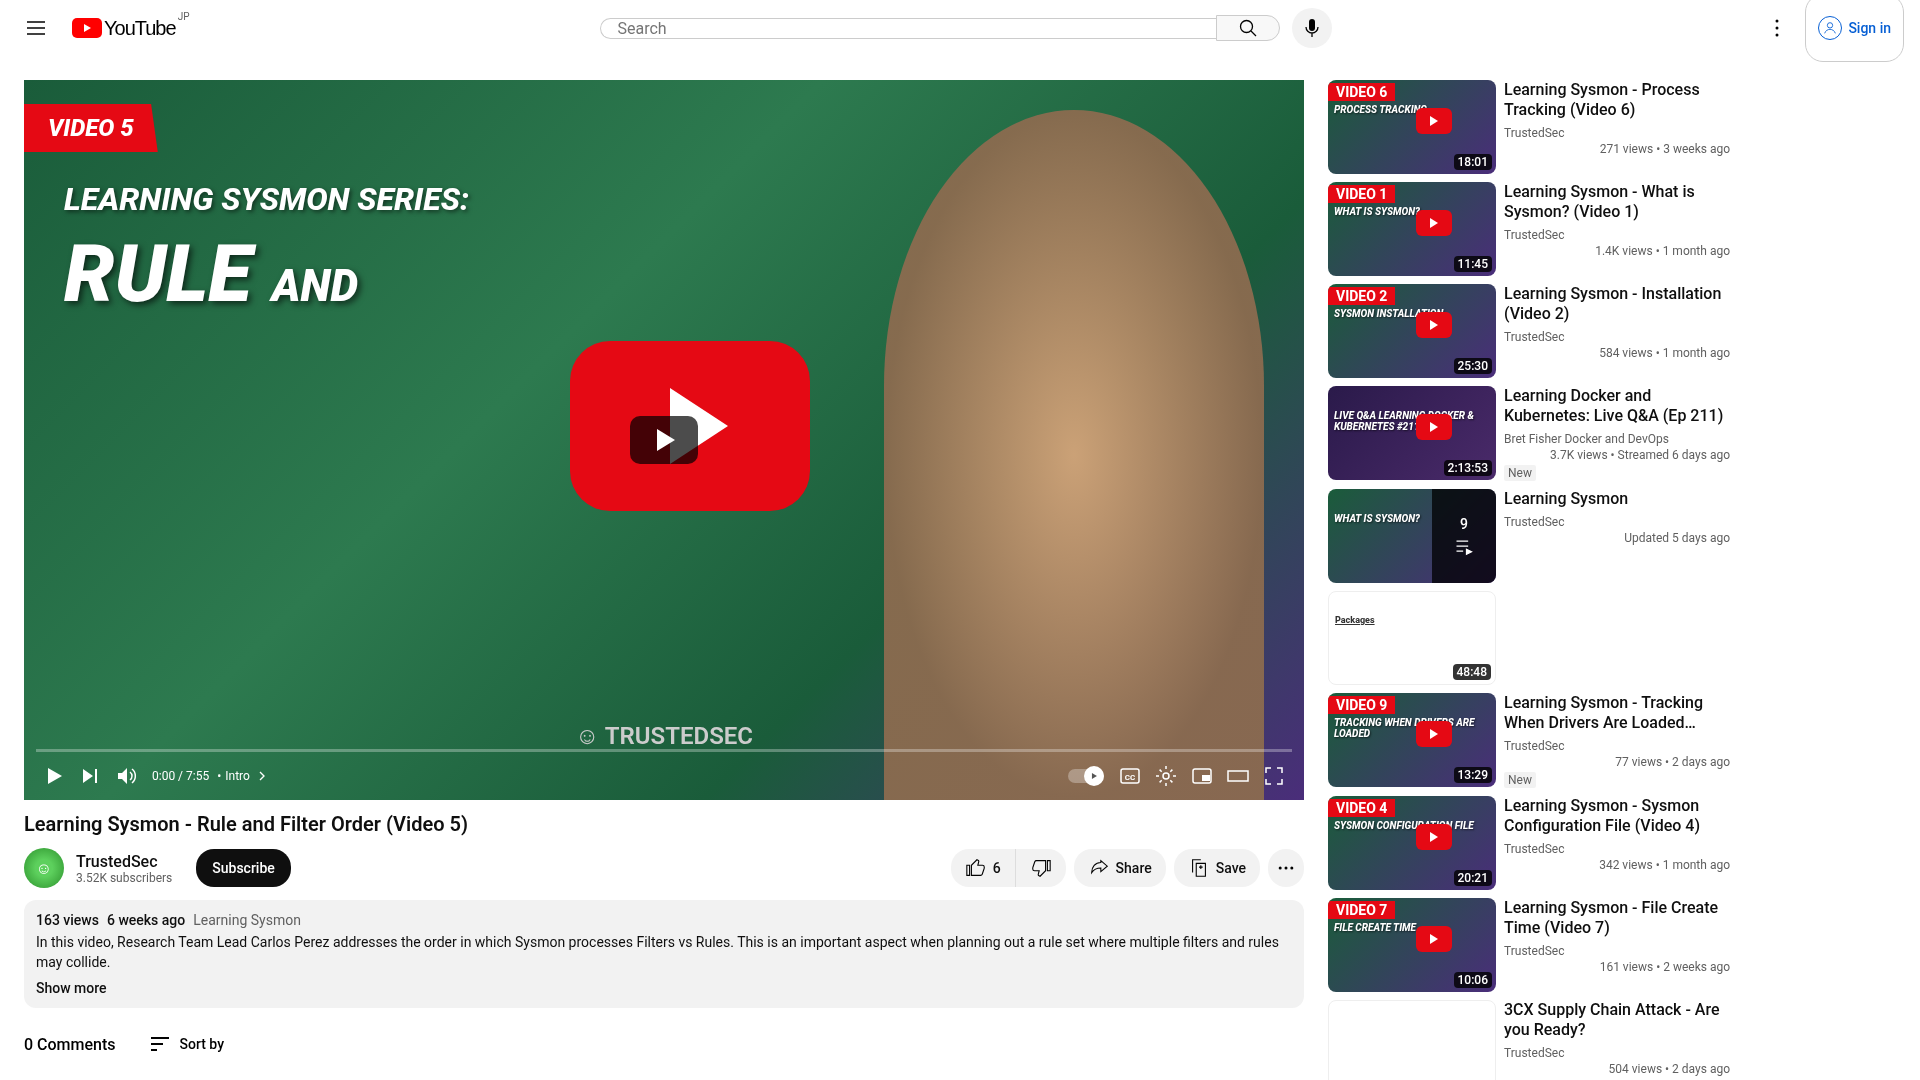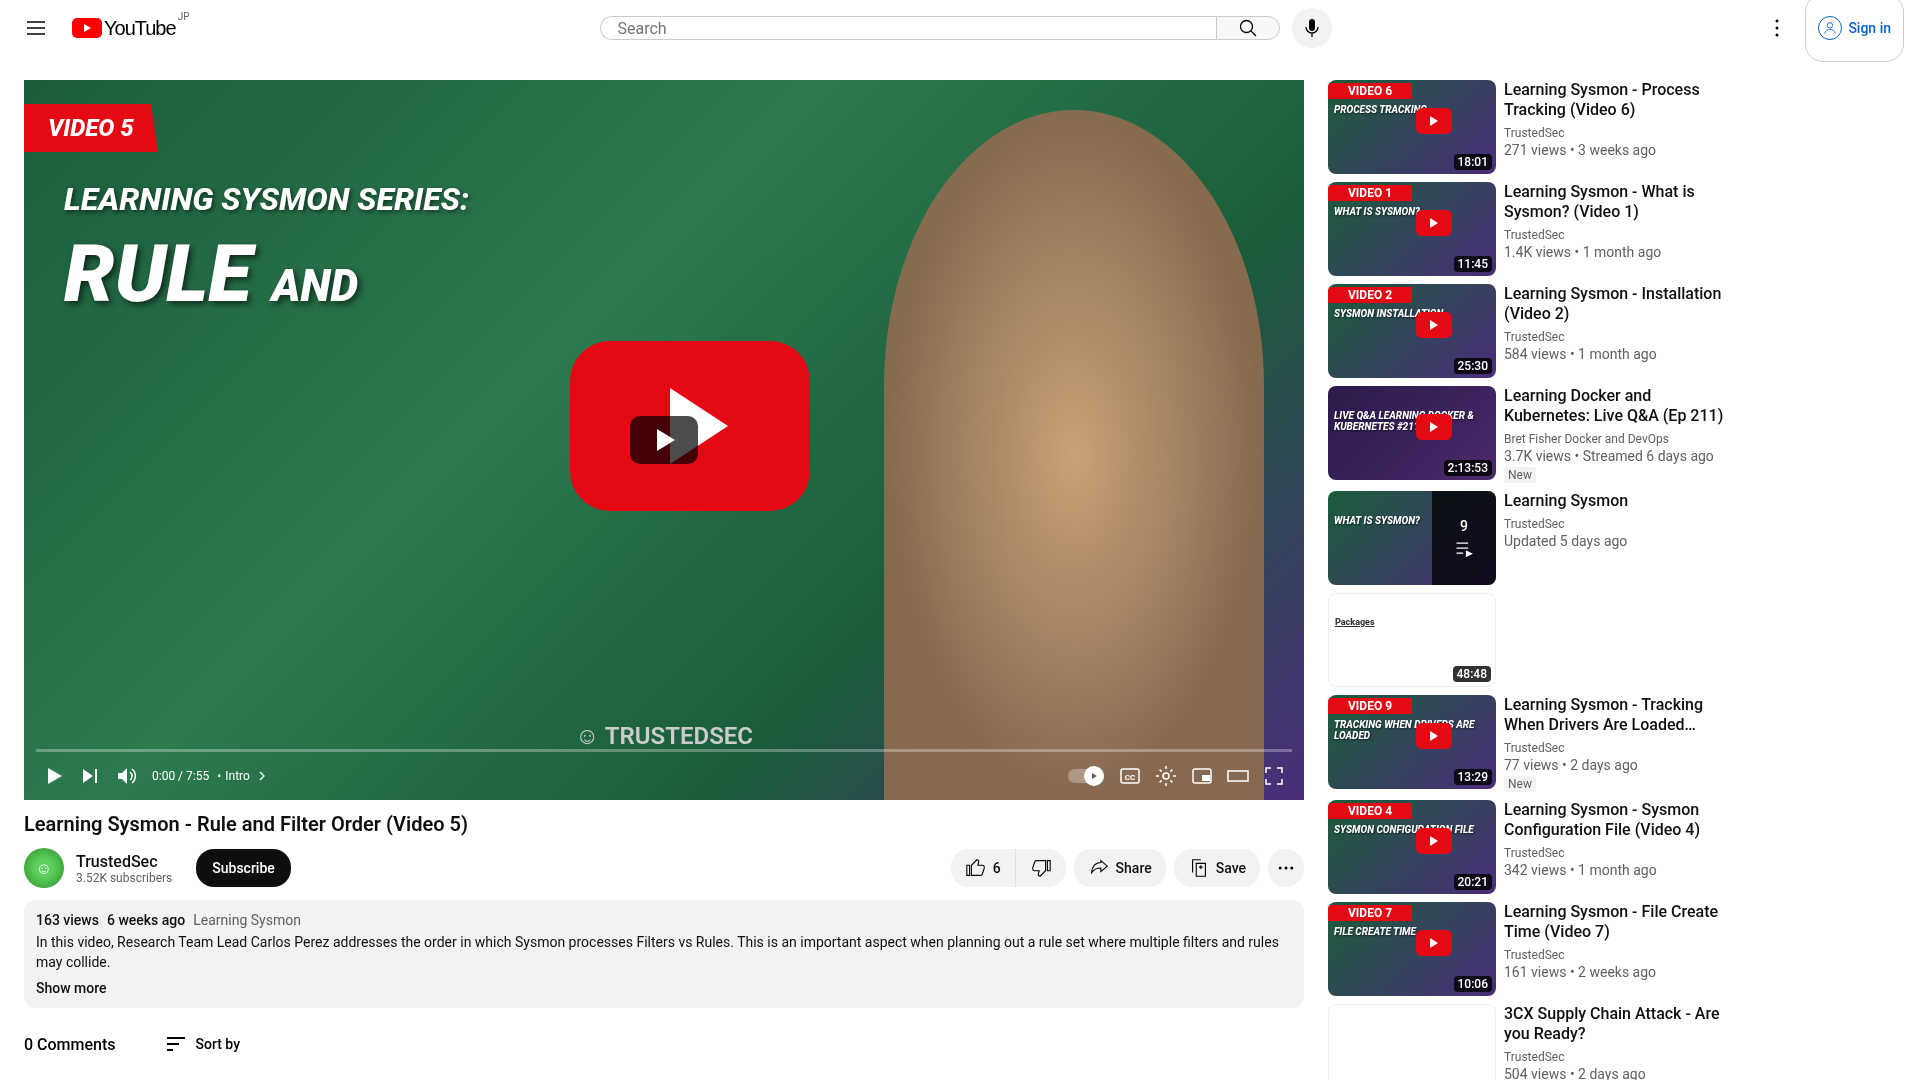"Search" .search-box { align-items: none -> center; height: 24px -> 56px }
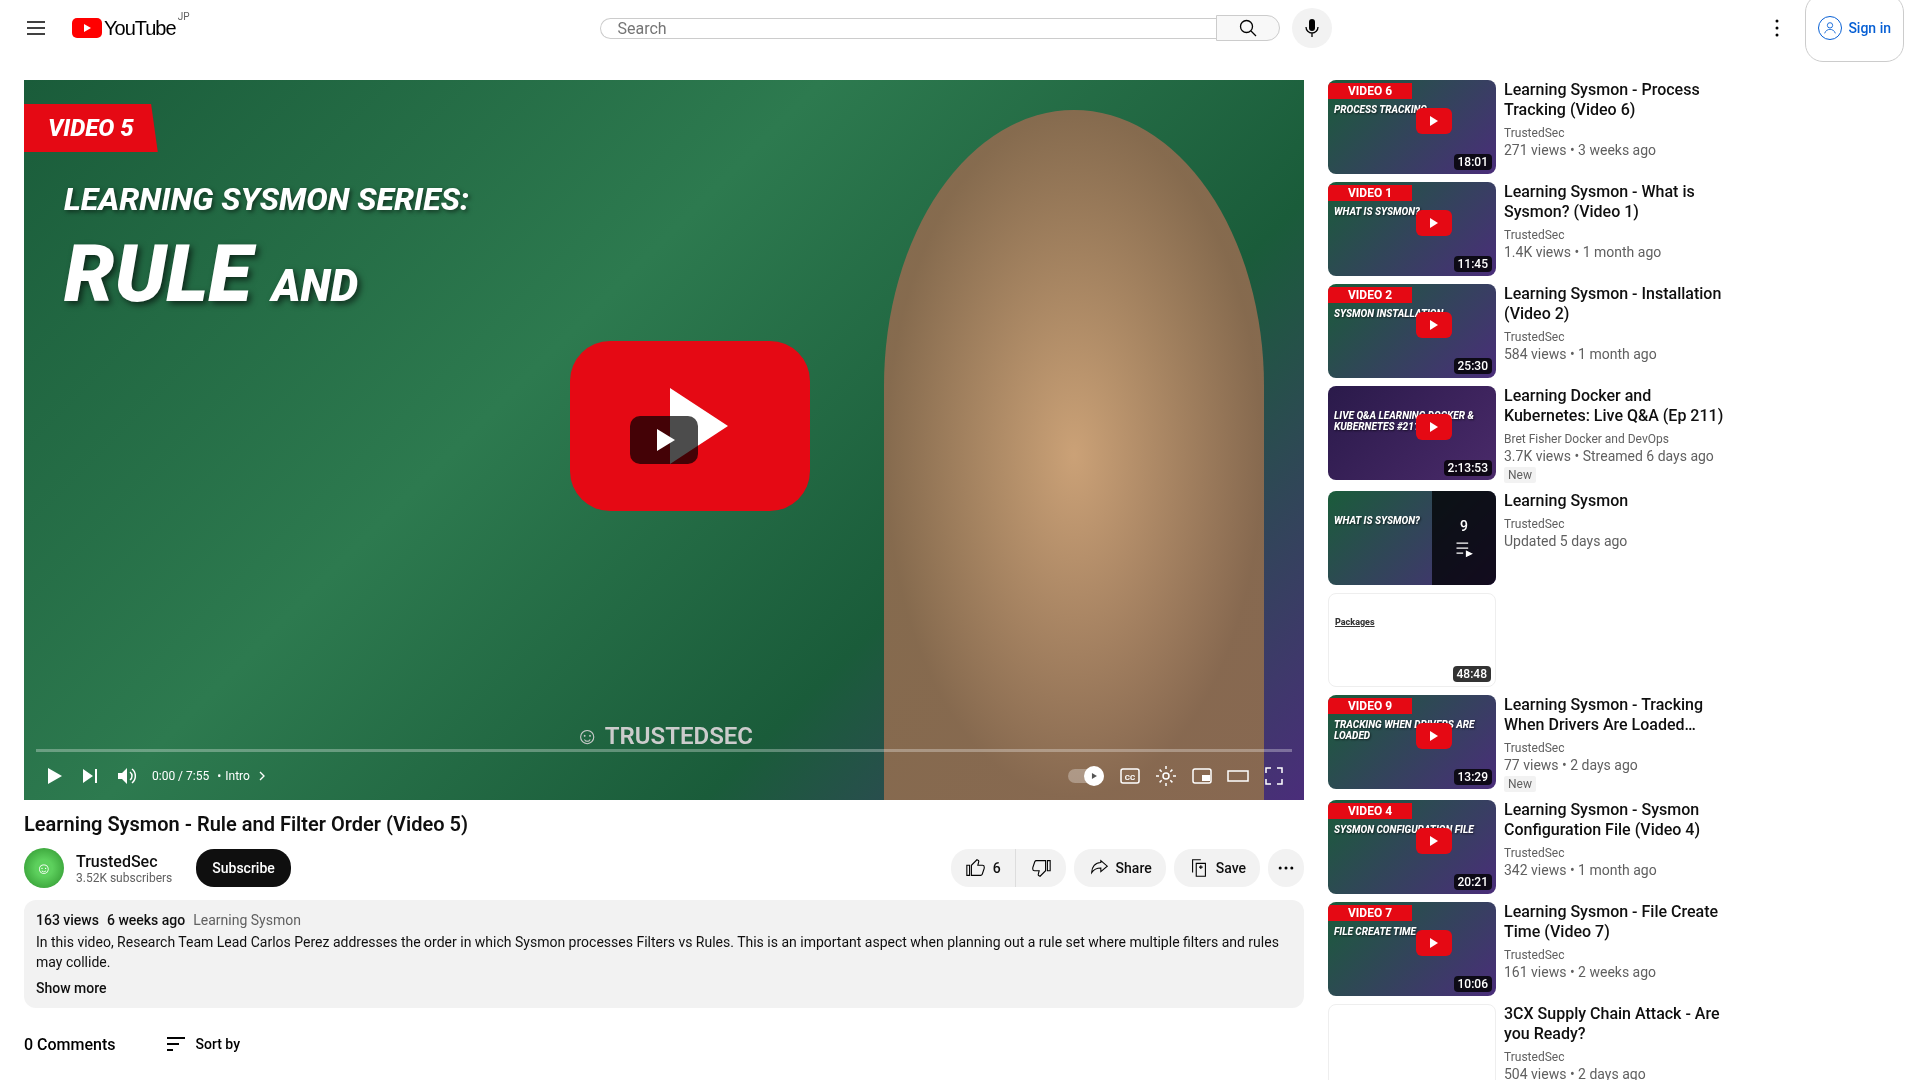"VIDEO 6" .thumb-mini-badge { font-size: 12px -> 14px; padding: 1px 20px -> 1px 8px }
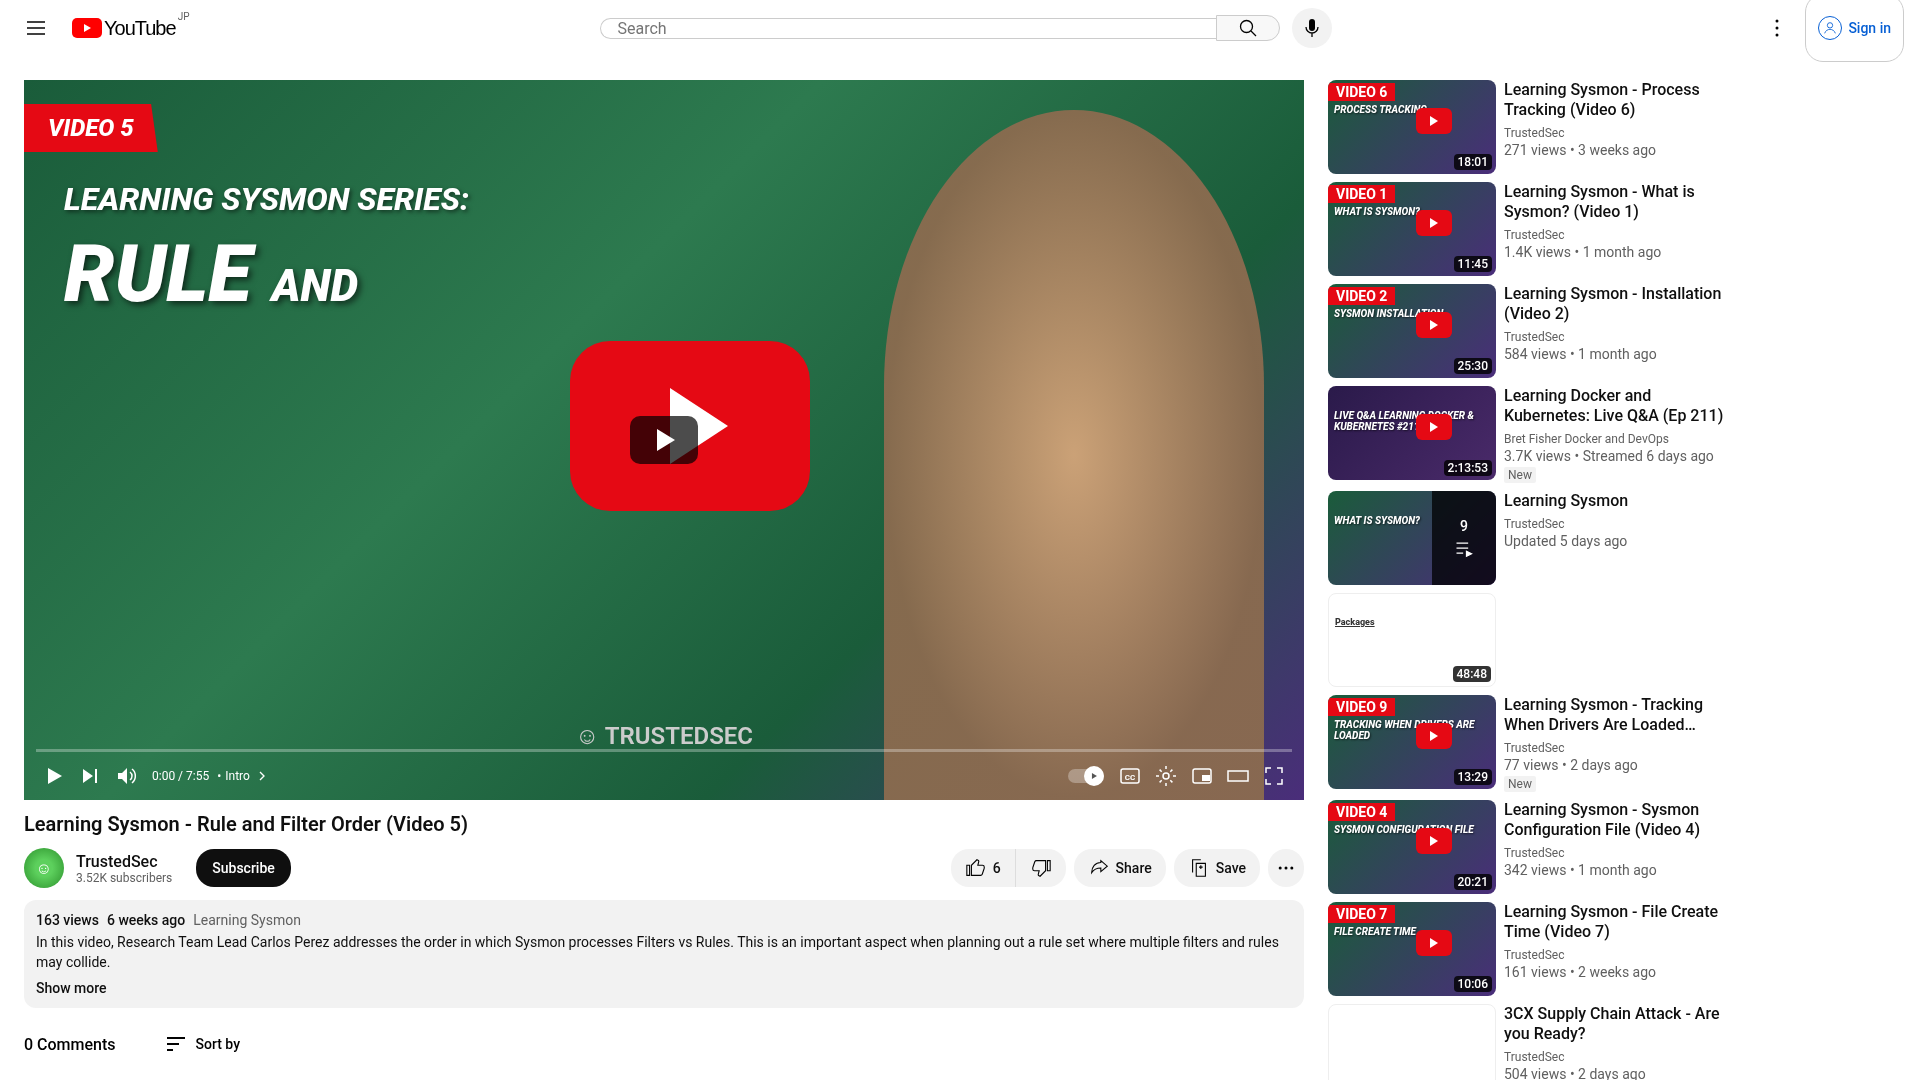"271 views • 3 weeks" .rel-meta { font-size: 14px -> 12px; text-align: none -> right }
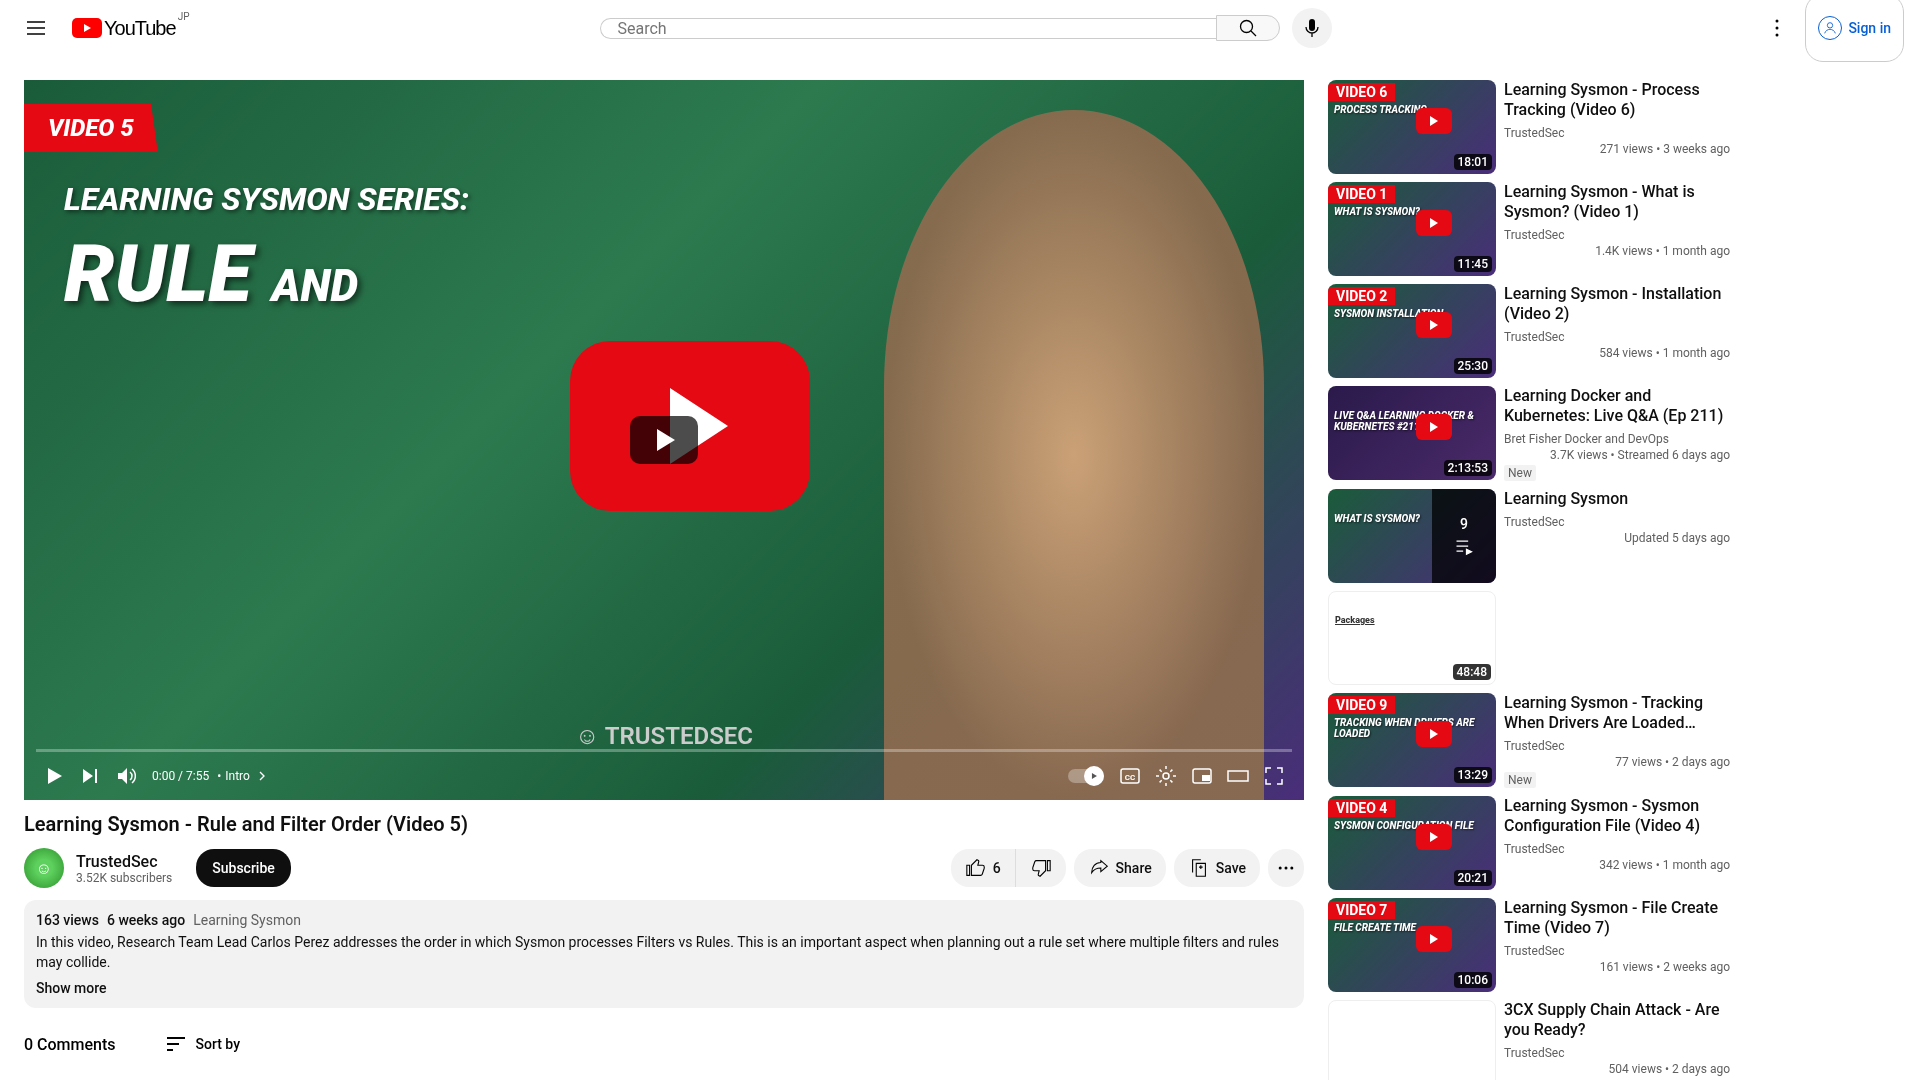"0 Comments" .comments-header { gap: 48px -> 32px }
